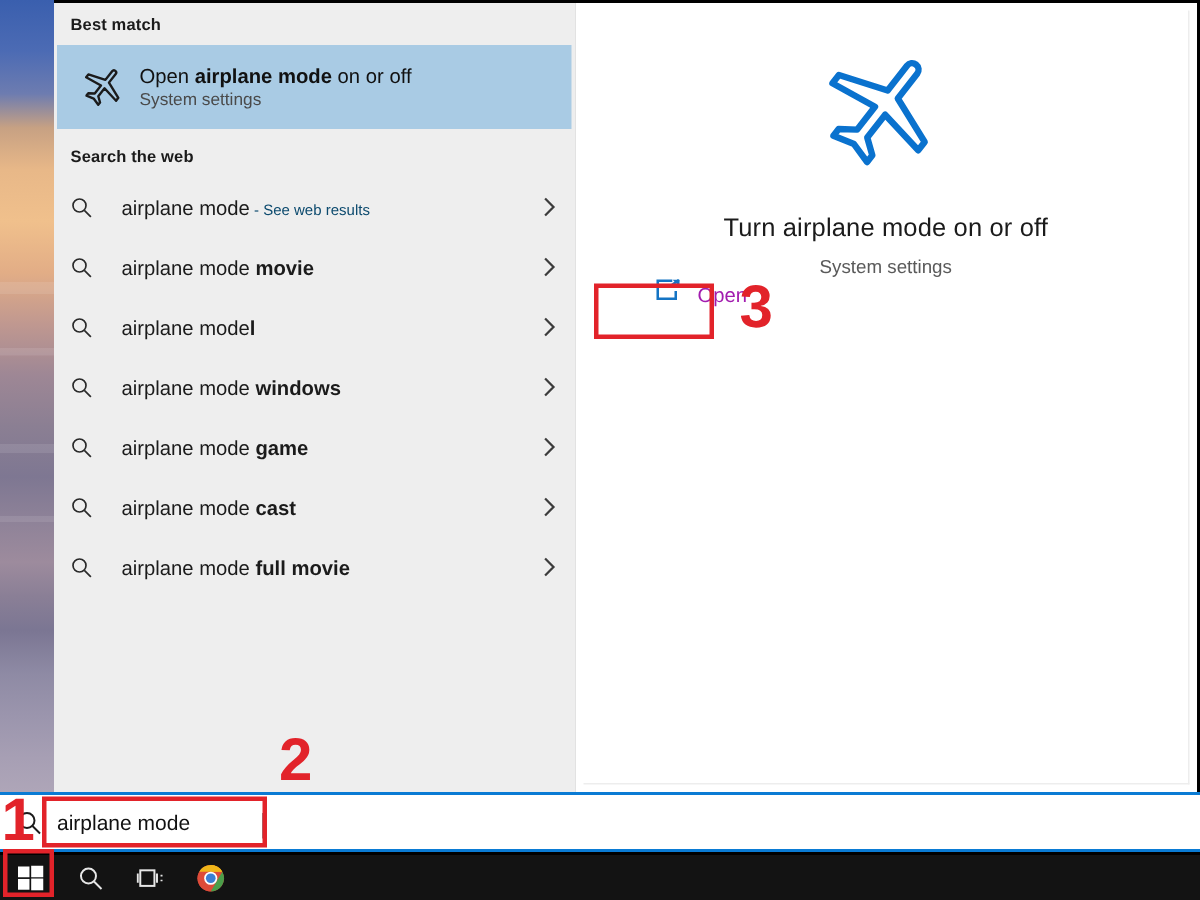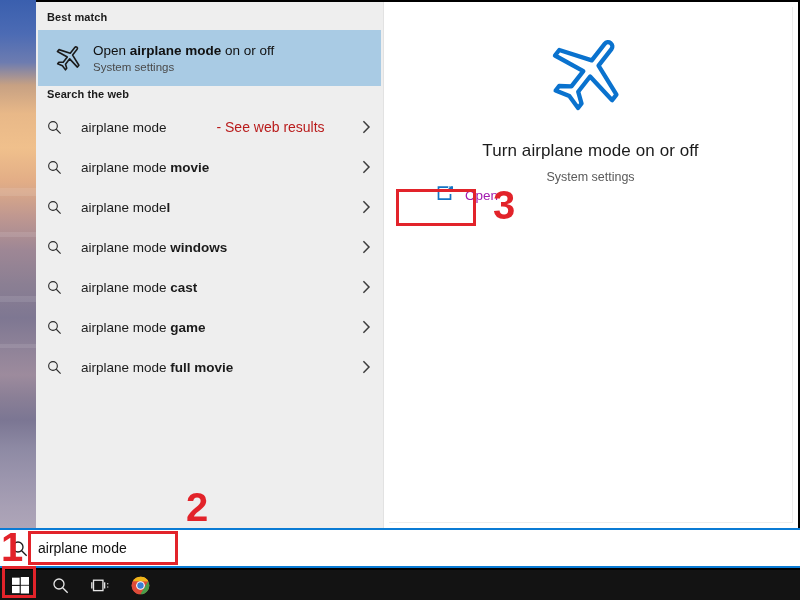"Search the web" div.section-header { padding-top: 2px -> 13px }
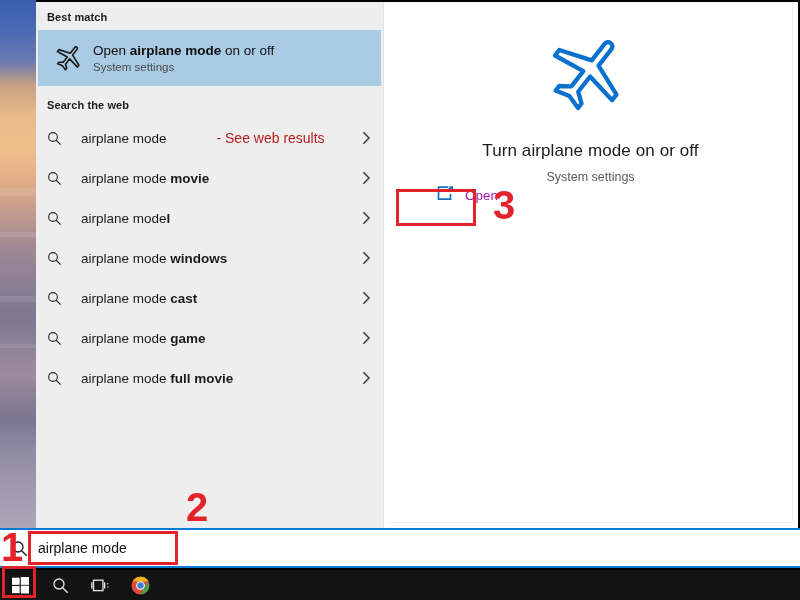"- See web results" .web-row .q-label .muted { color: #b91c1c -> #0c4a6e; font-size: 14px -> 10px; margin-left: 46px -> none }
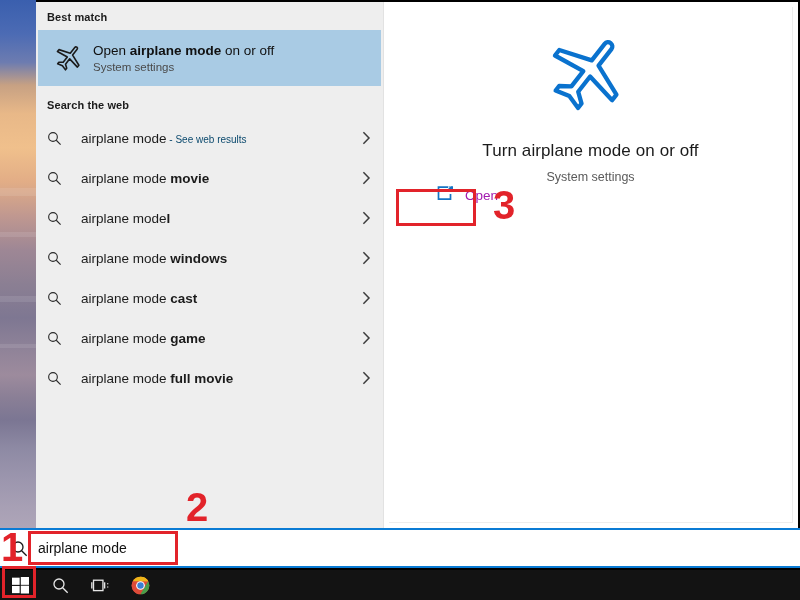"airplane mode cast" div.web-row { order: before "airplane mode game" -> after "airplane mode game" }
